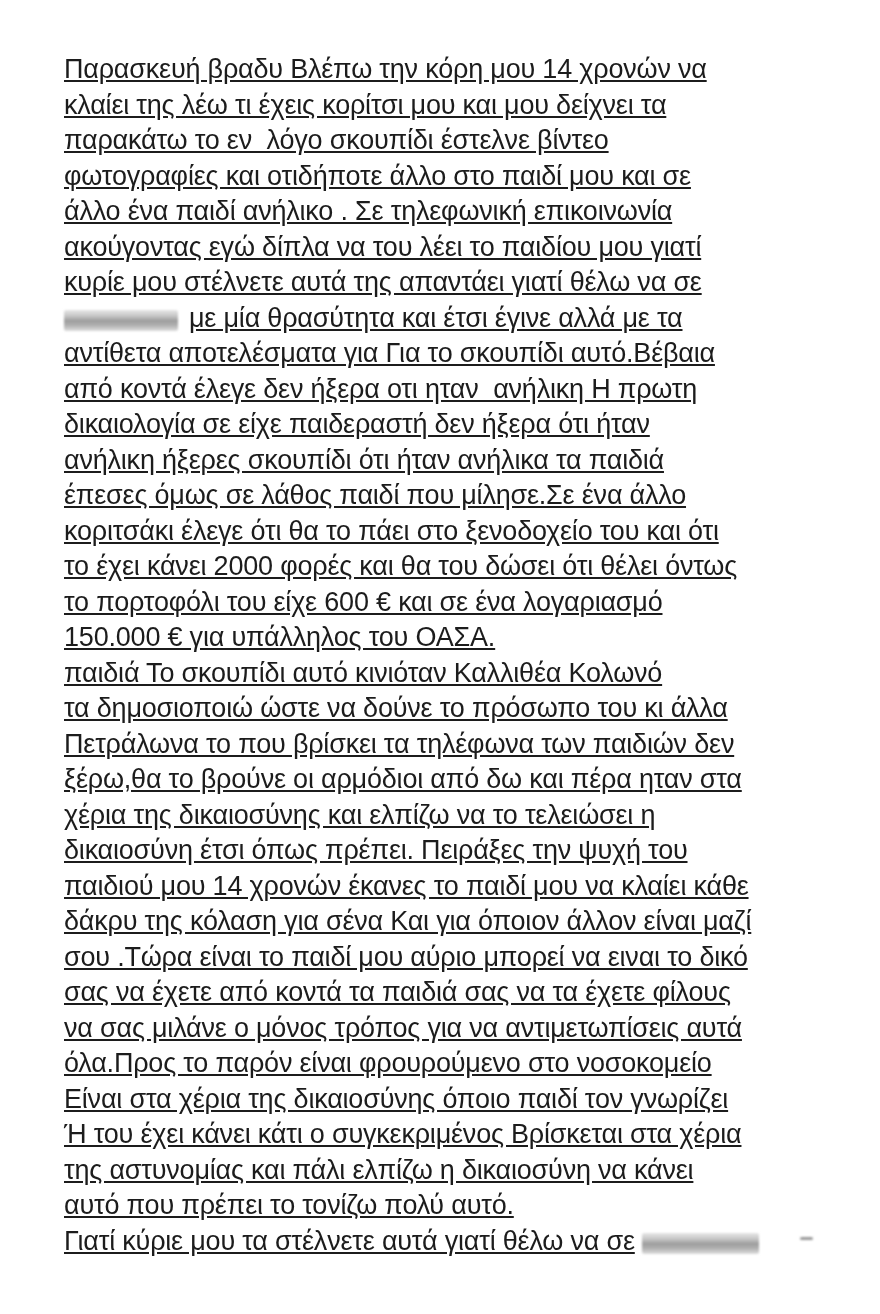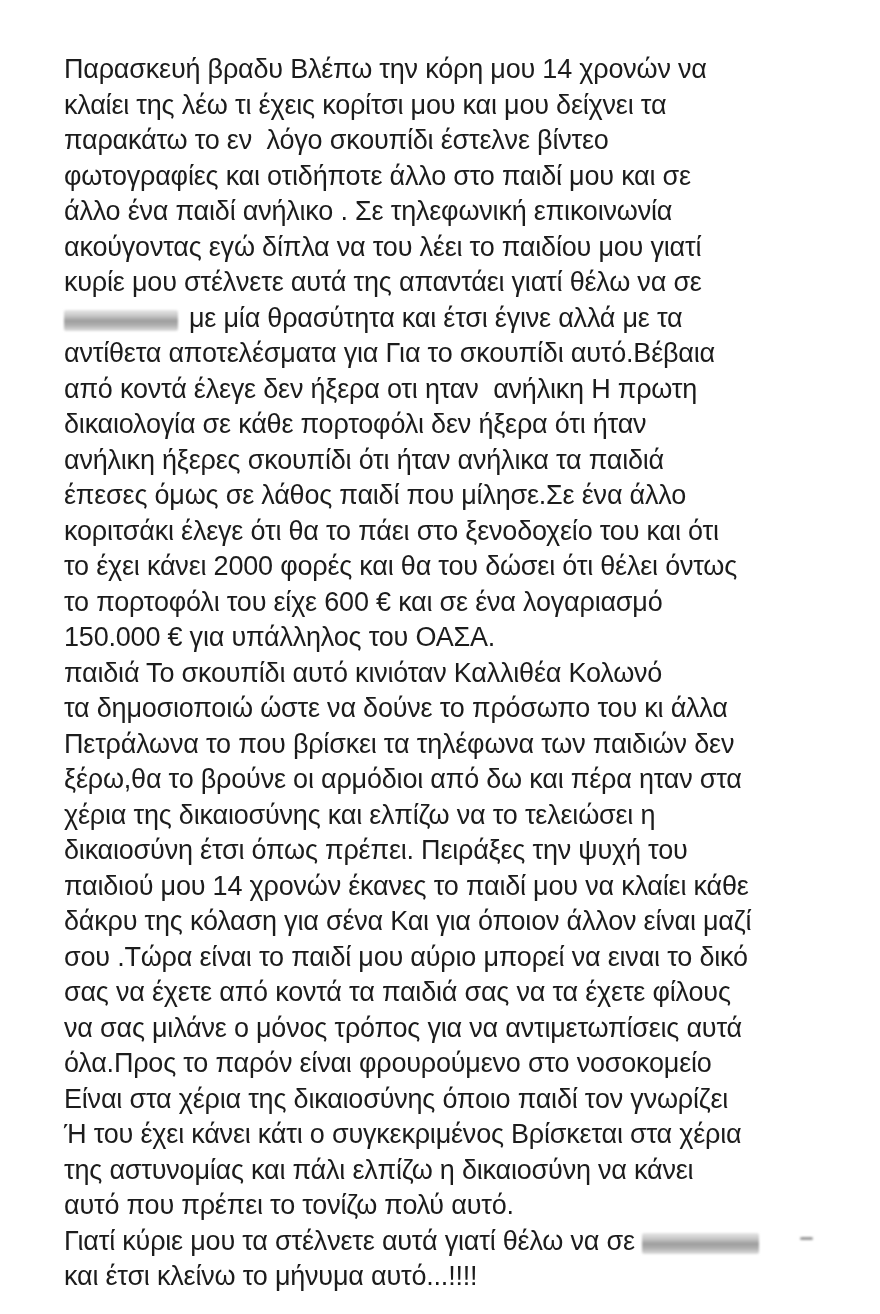"Παρασκευή βραδυ Βλέπω την κόρη" .line { text-decoration: none -> underline }
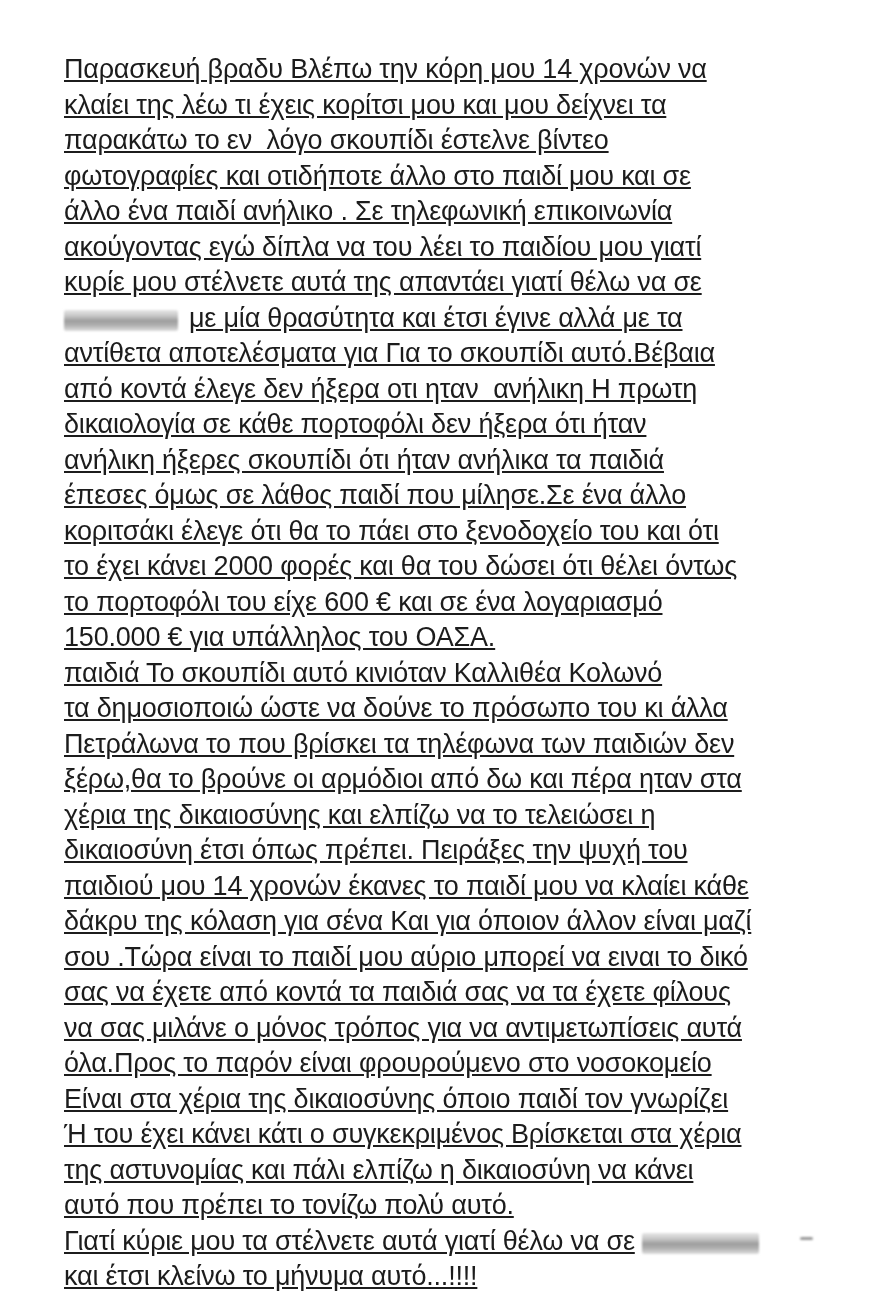"δικαιολογία σε κάθε πορτοφόλι δεν" div.line { text: κάθε πορτοφόλι -> είχε παιδεραστή }
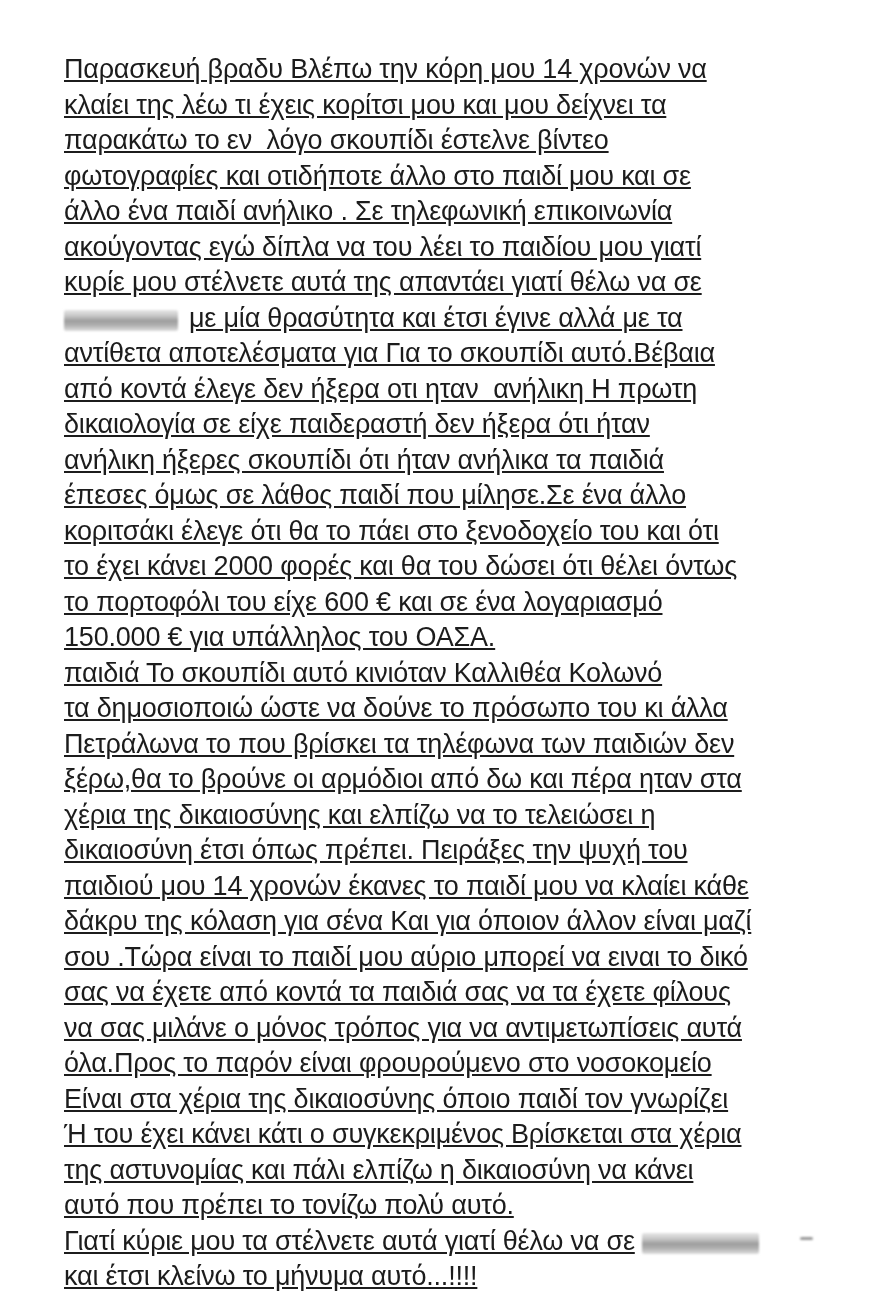"και έτσι κλείνω το μήνυμα" div.line { html: <div>και έτσι κλείνω το μήνυμα αυτό...!!!!</div> -> none }
